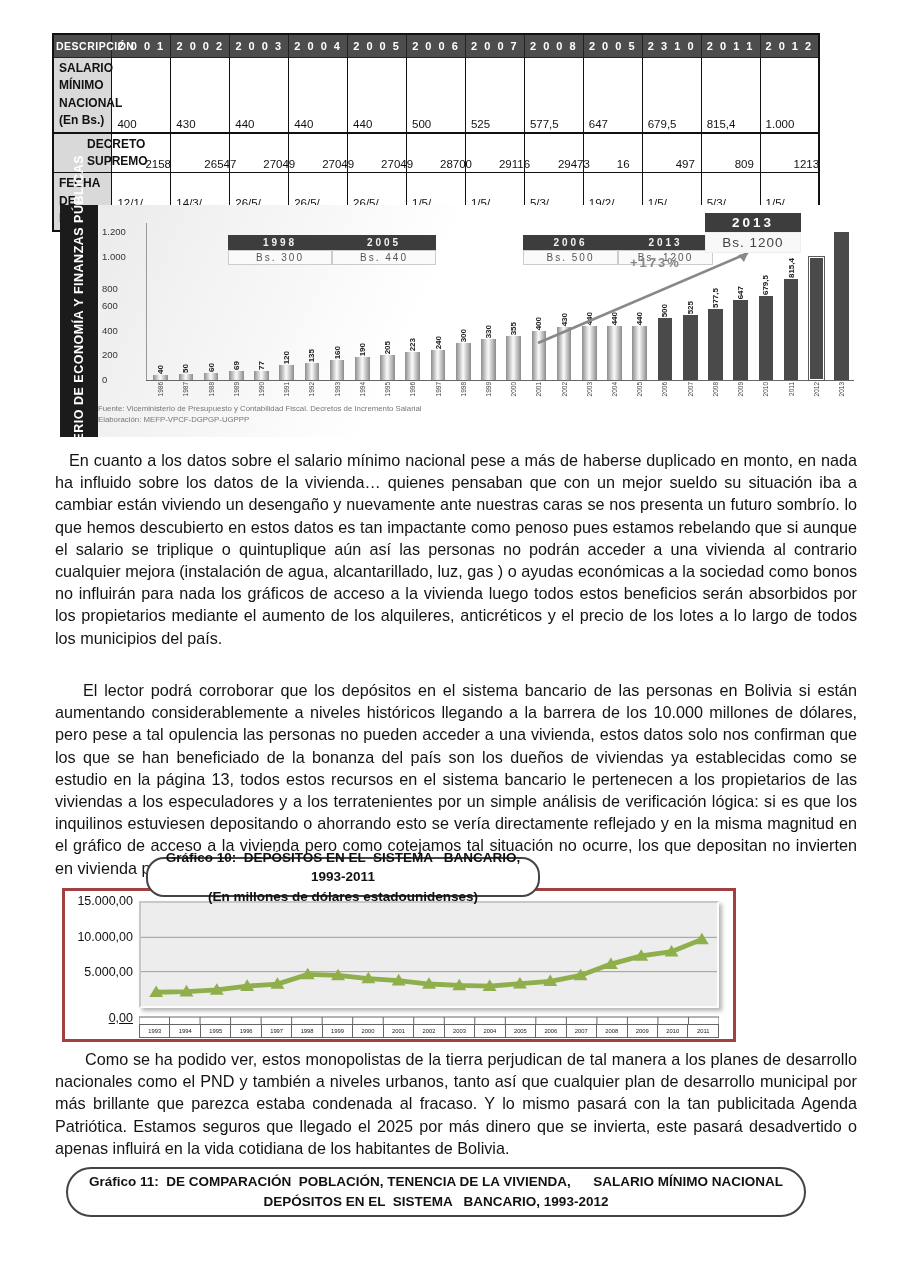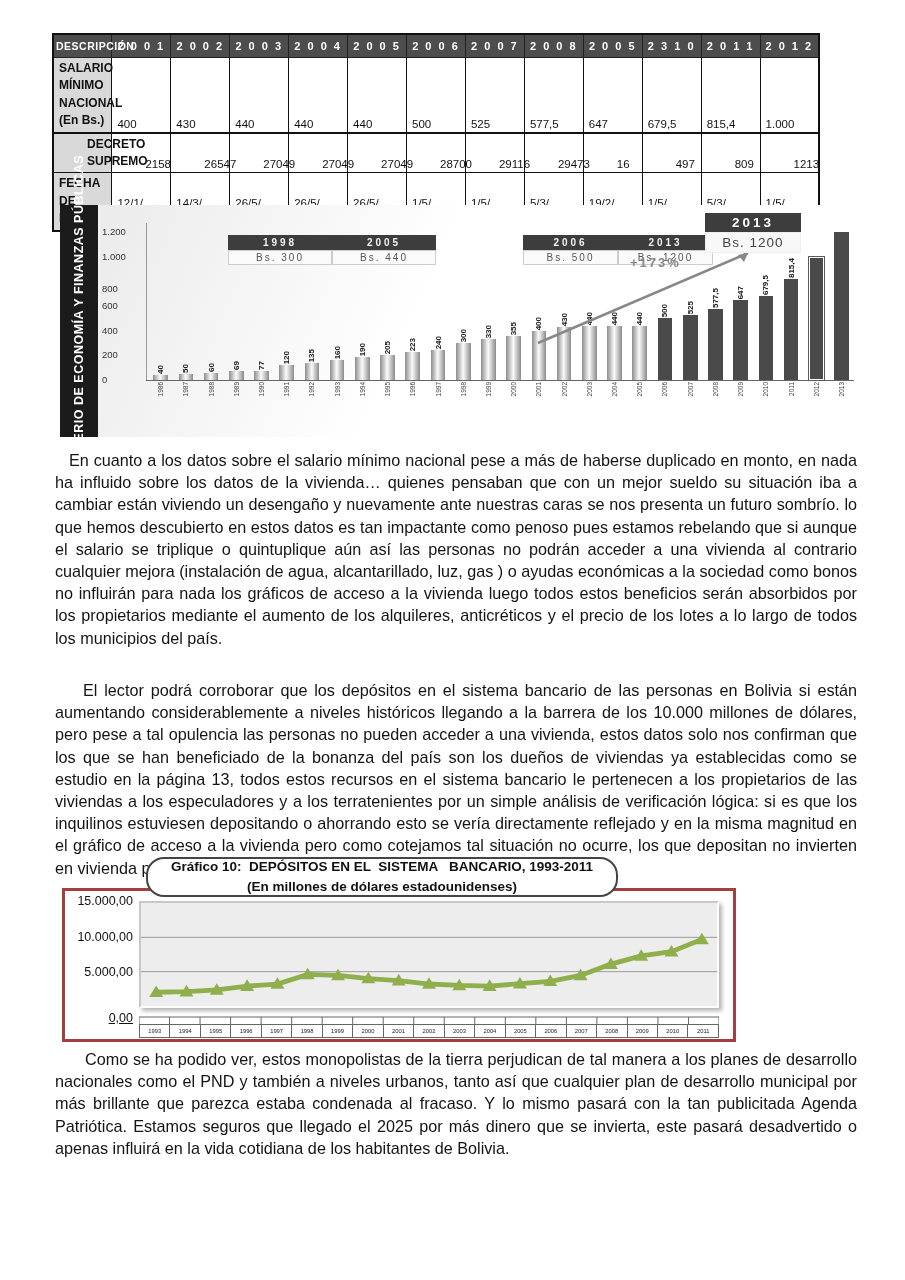"Fuente: Viceministerio de Presupuesto y" div.source { html: none -> <div>Fuente: Viceministerio de Presupuesto y Contabilidad Fiscal. Decretos de Incremento Salarial Elaboración: MEFP-VPCF-DGPGP-UGPPP</div> }
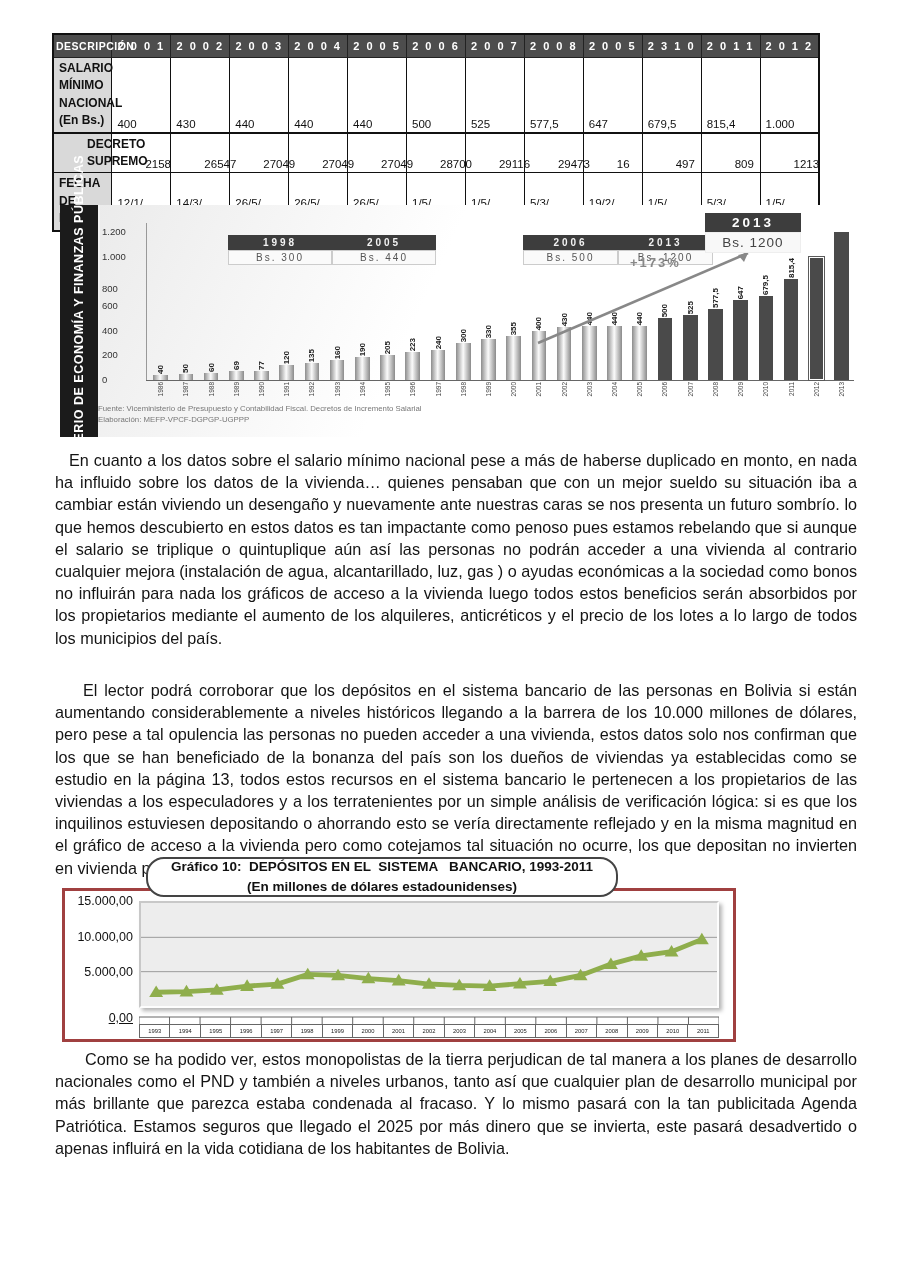"Gráfico 10: DEPÓSITOS EN EL" .gt10 { width: 472px -> 394px }
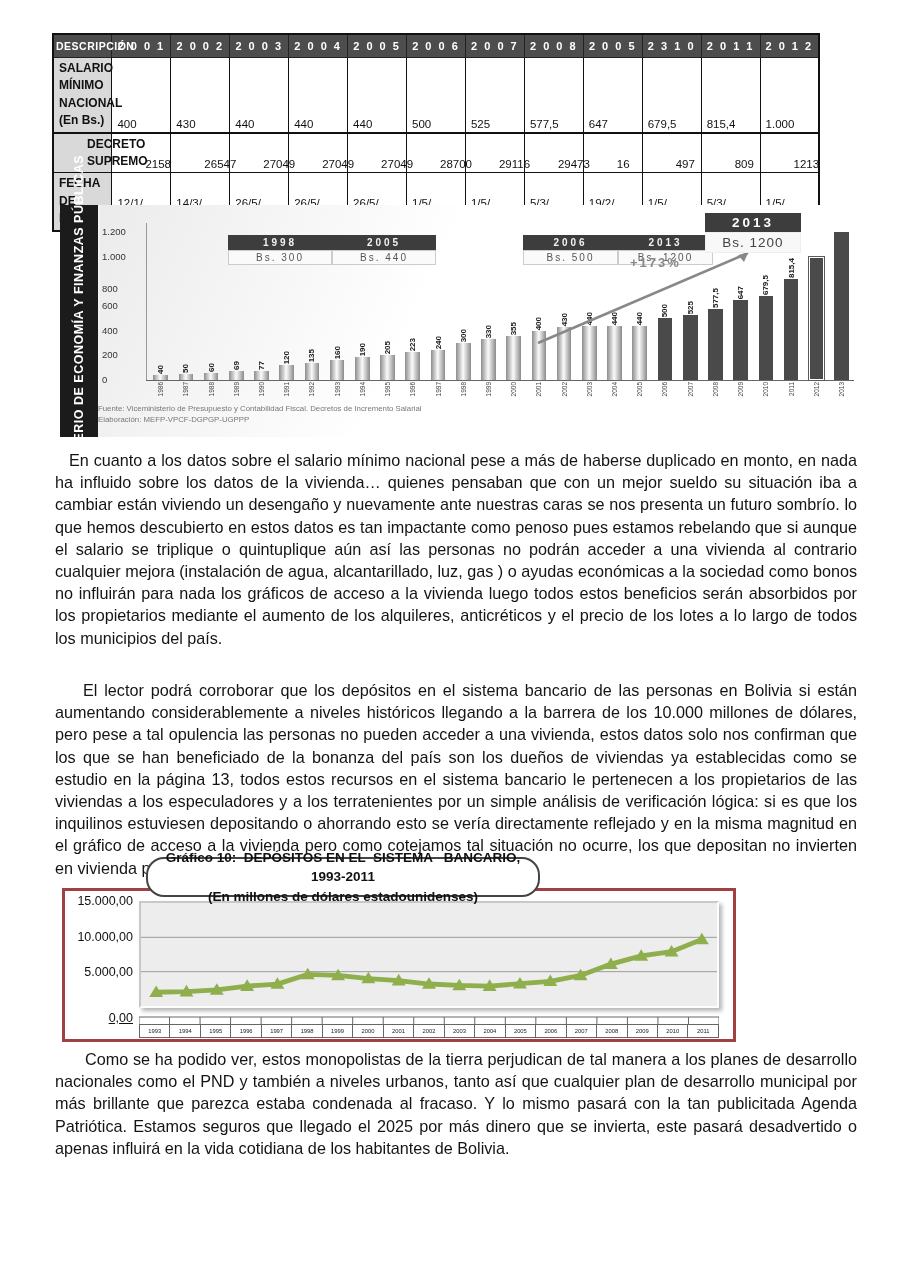"Gráfico 11: DE COMPARACIÓN POBLACIÓN," div.titlebox { html: none -> <div>Gráfico 11: DE COMPARACIÓN POBLACIÓN, TENENCIA DE LA VIVIENDA, SALARIO MÍNIMO NACIONAL DEPÓSITOS EN EL SISTEMA BANCARIO, 1993-2012</div> }
